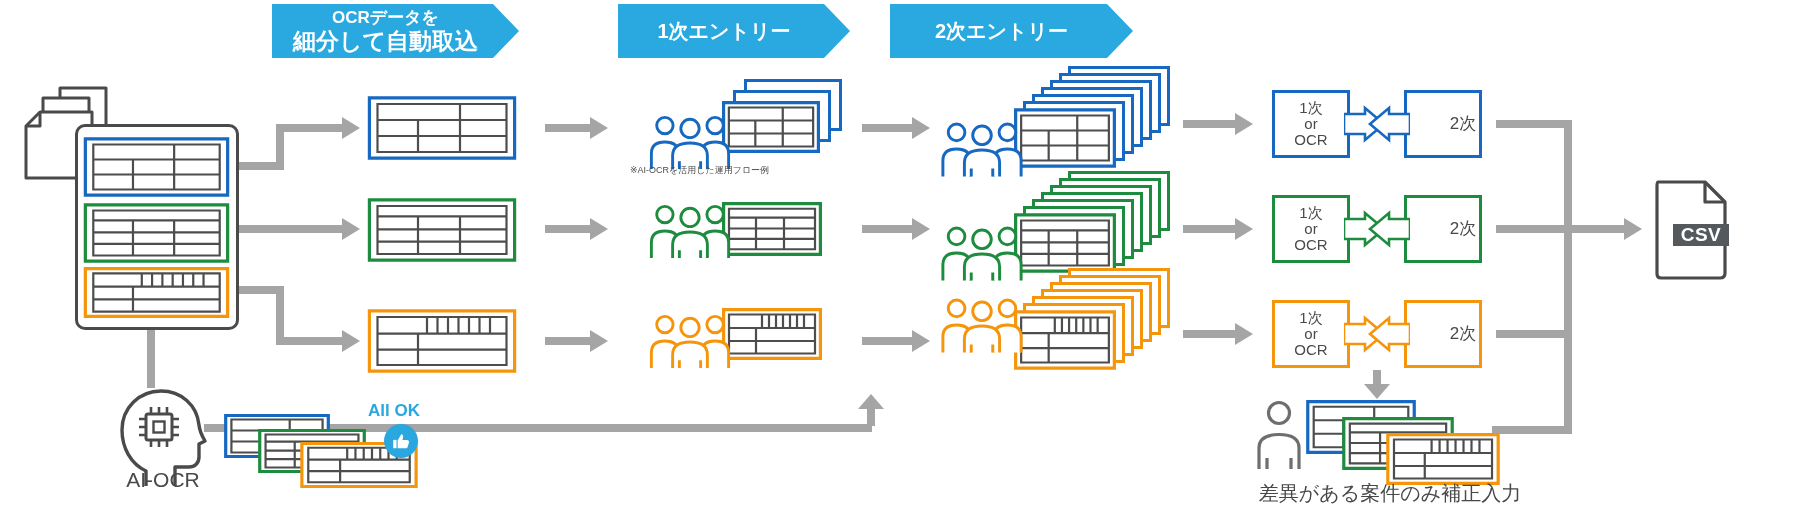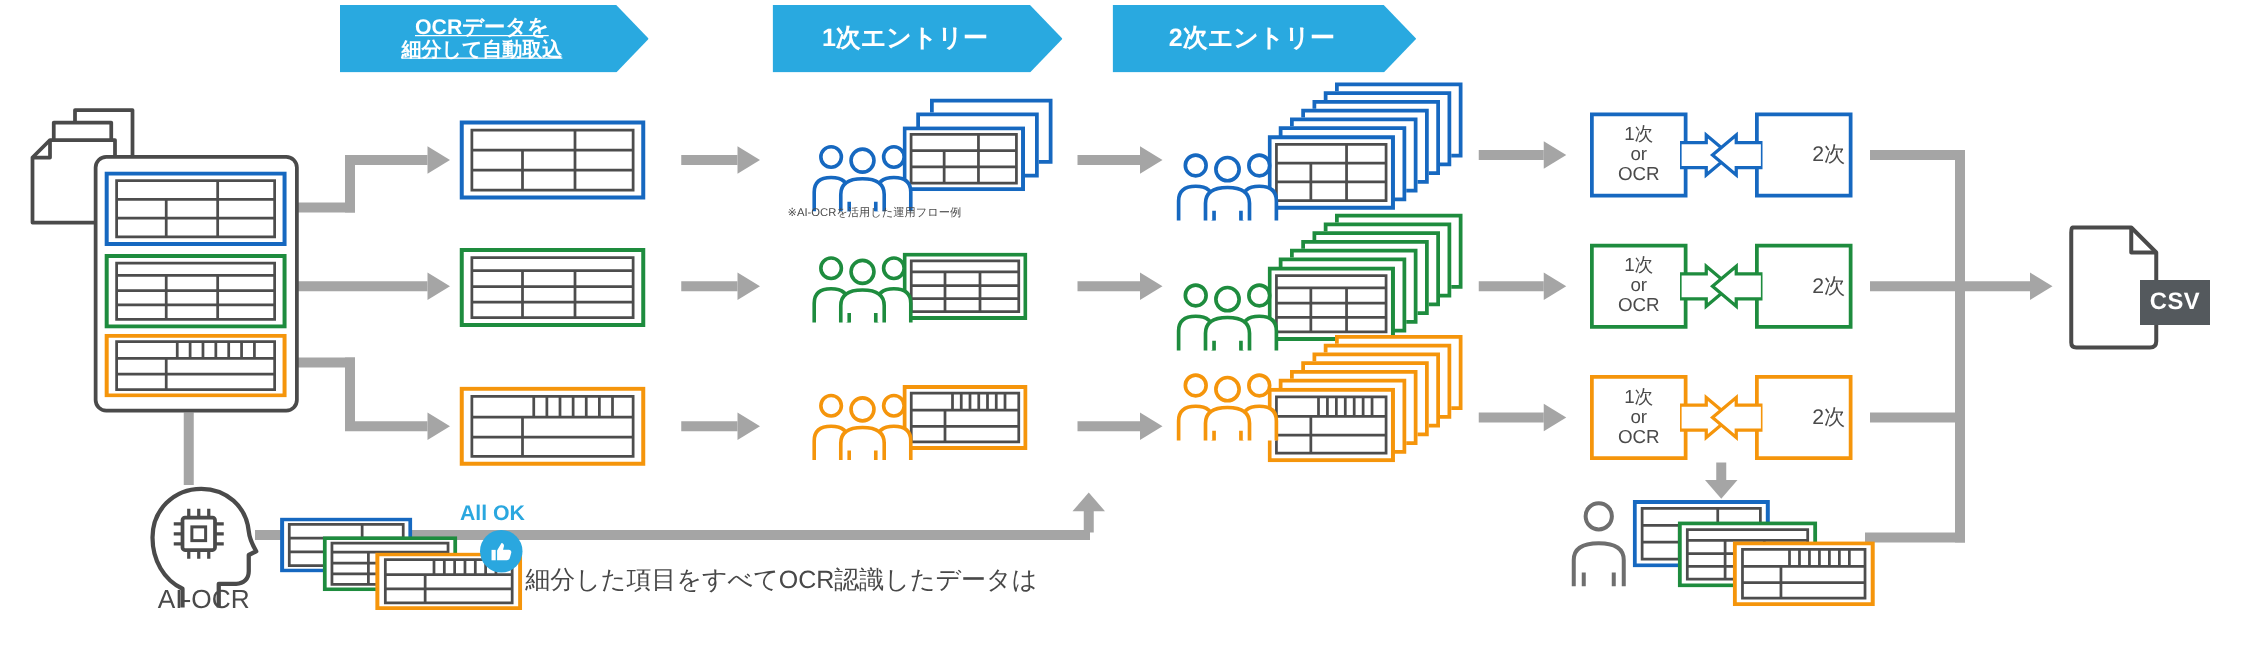"OCRデータを" .banner--two { text-decoration: underline -> none }
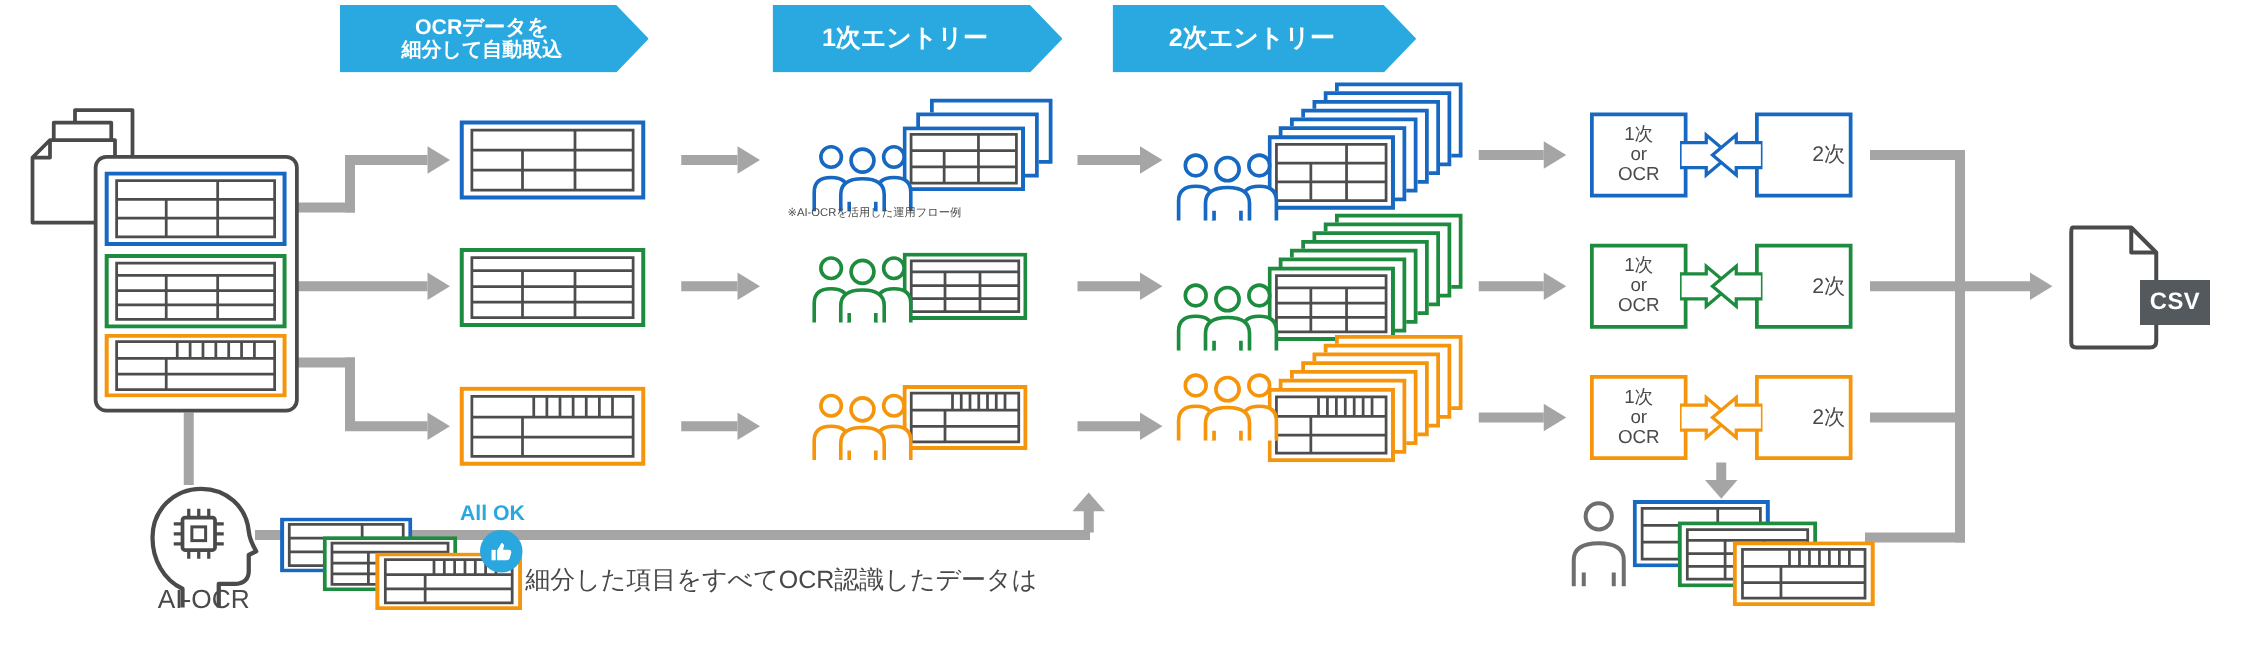"細分して自動取込" .banner .l2 { font-size: 16px -> 23px }
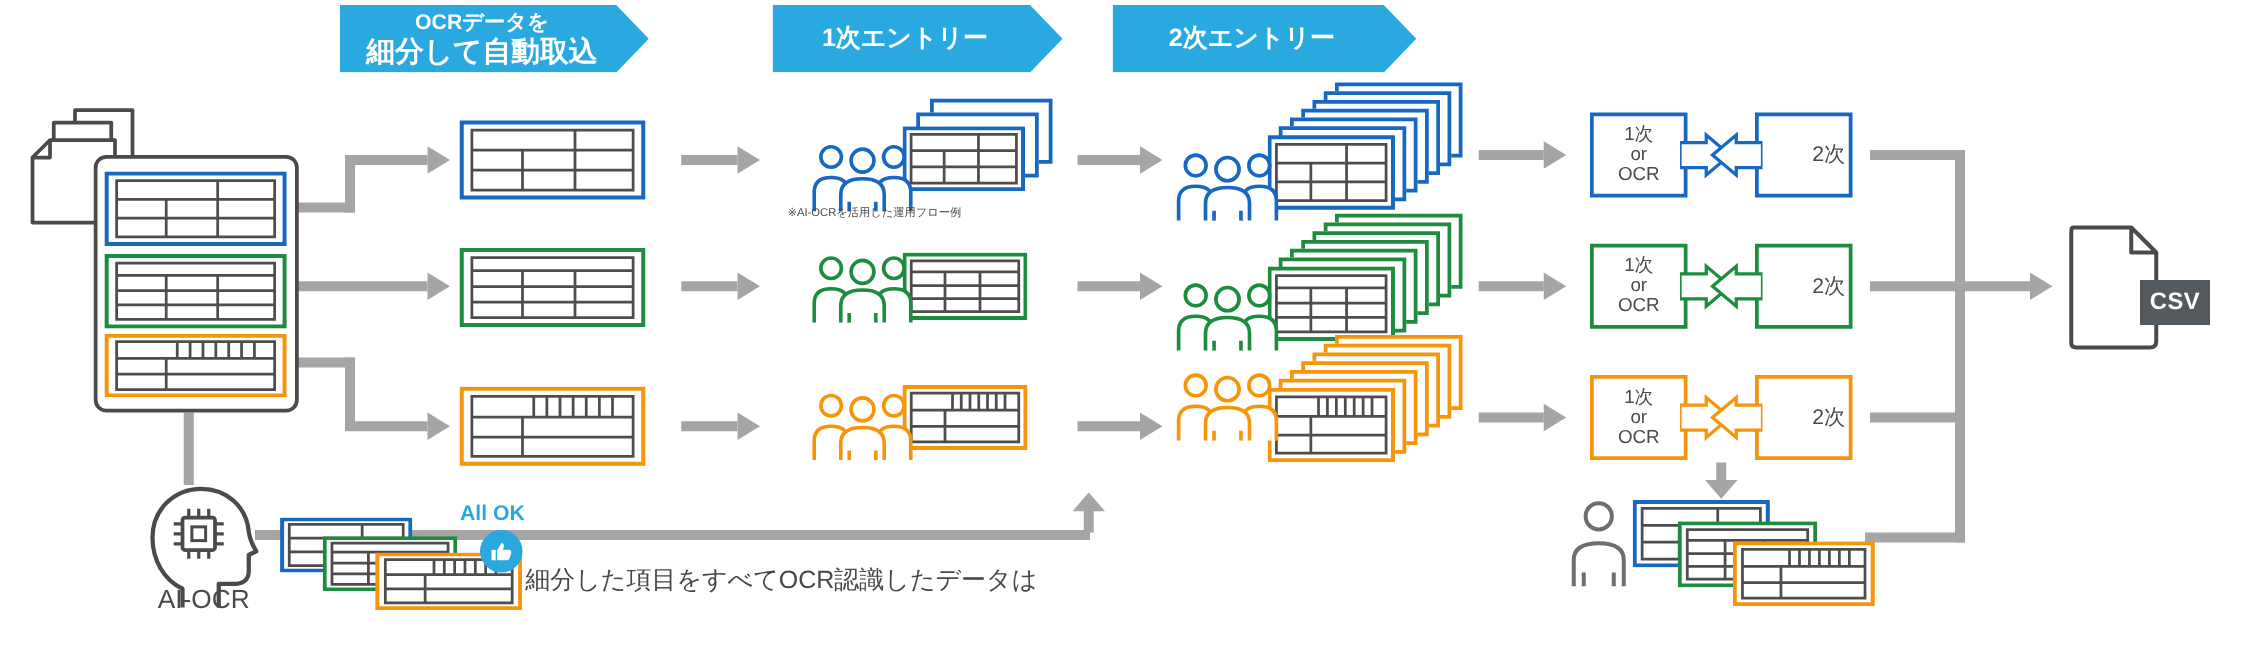"CSV" div.csv-label { height: 36px -> 22px; left: 1712px -> 1673px }
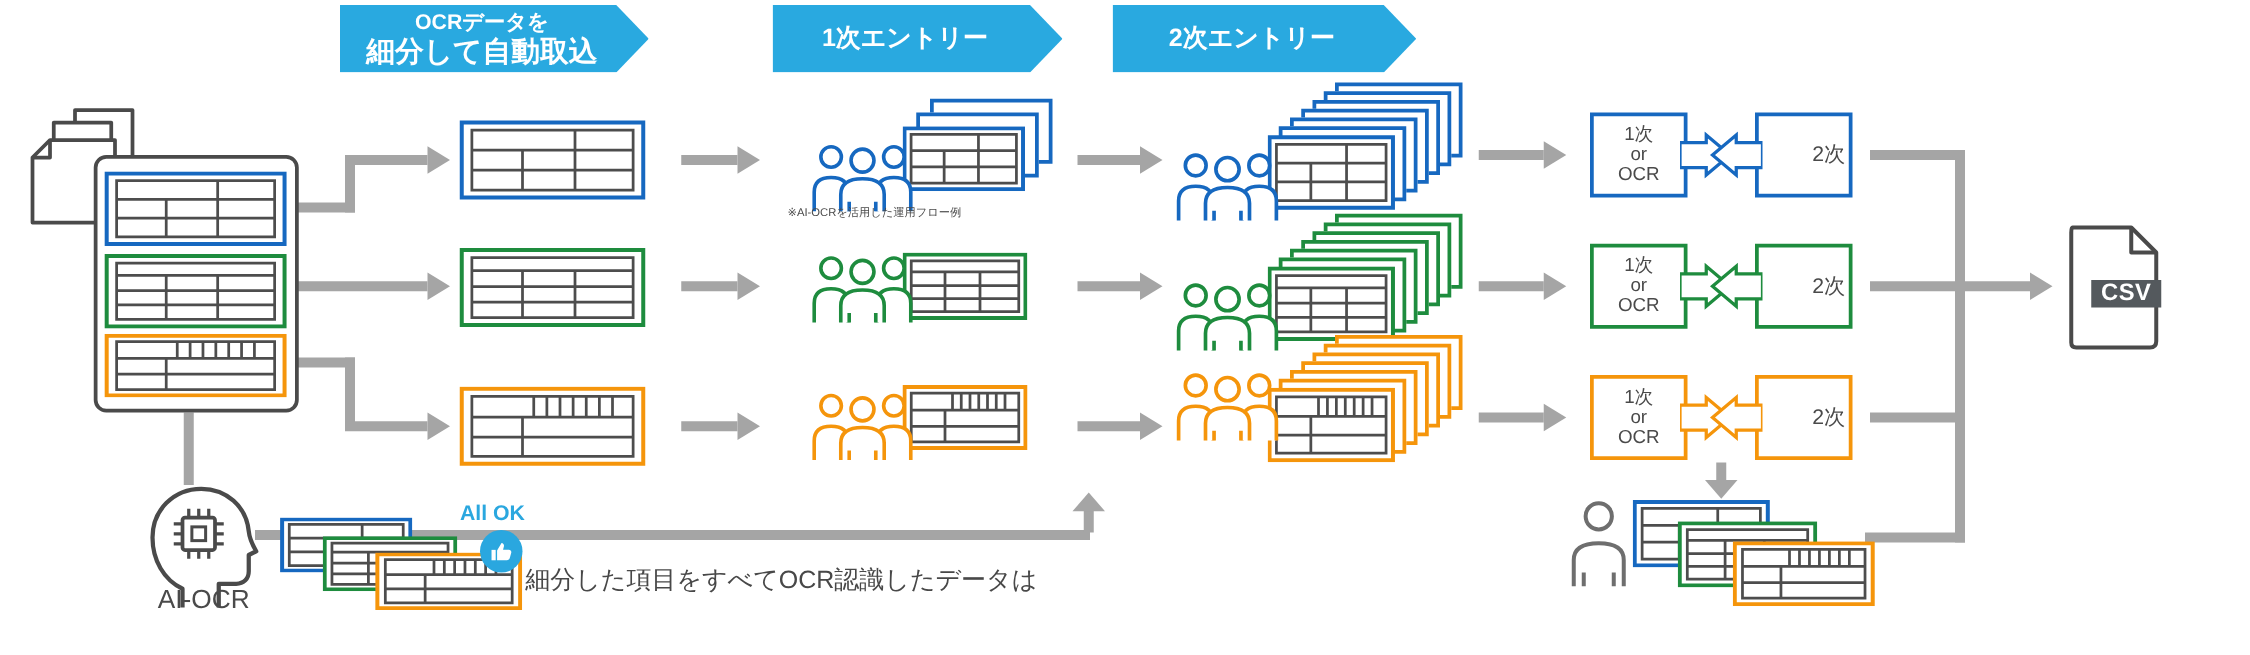"細分した項目をすべてOCR認識したデータは" div { html: <div>細分した項目をすべてOCR認識したデータは</div> -> none }
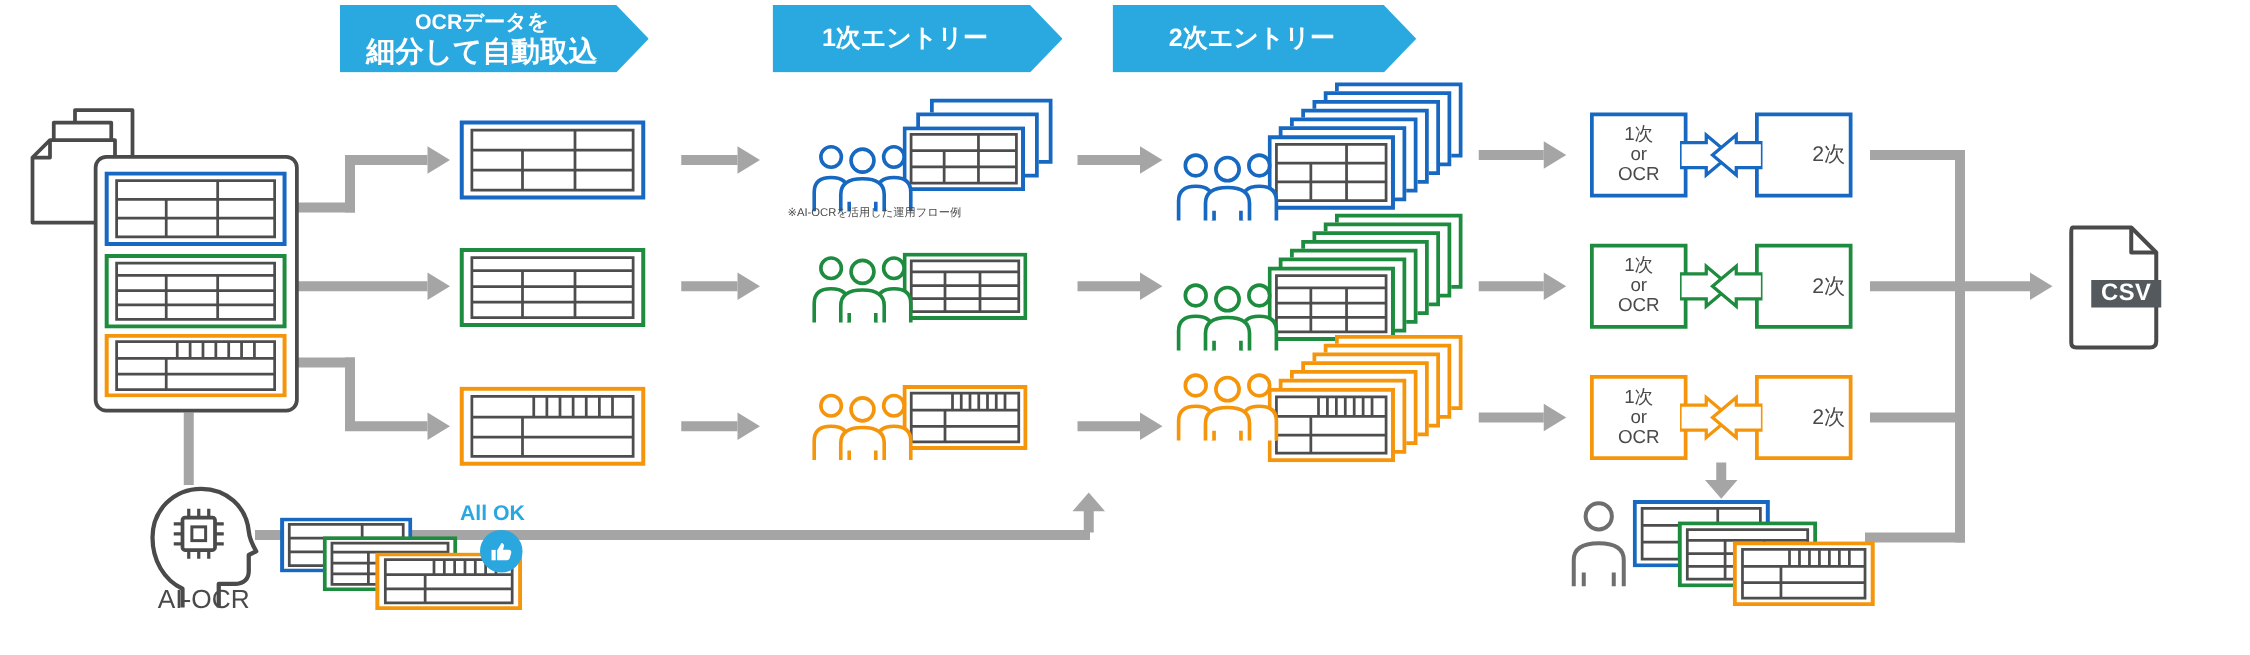"差異がある案件のみ補正入力" div.big-note { html: none -> <div>差異がある案件のみ補正入力</div> }
